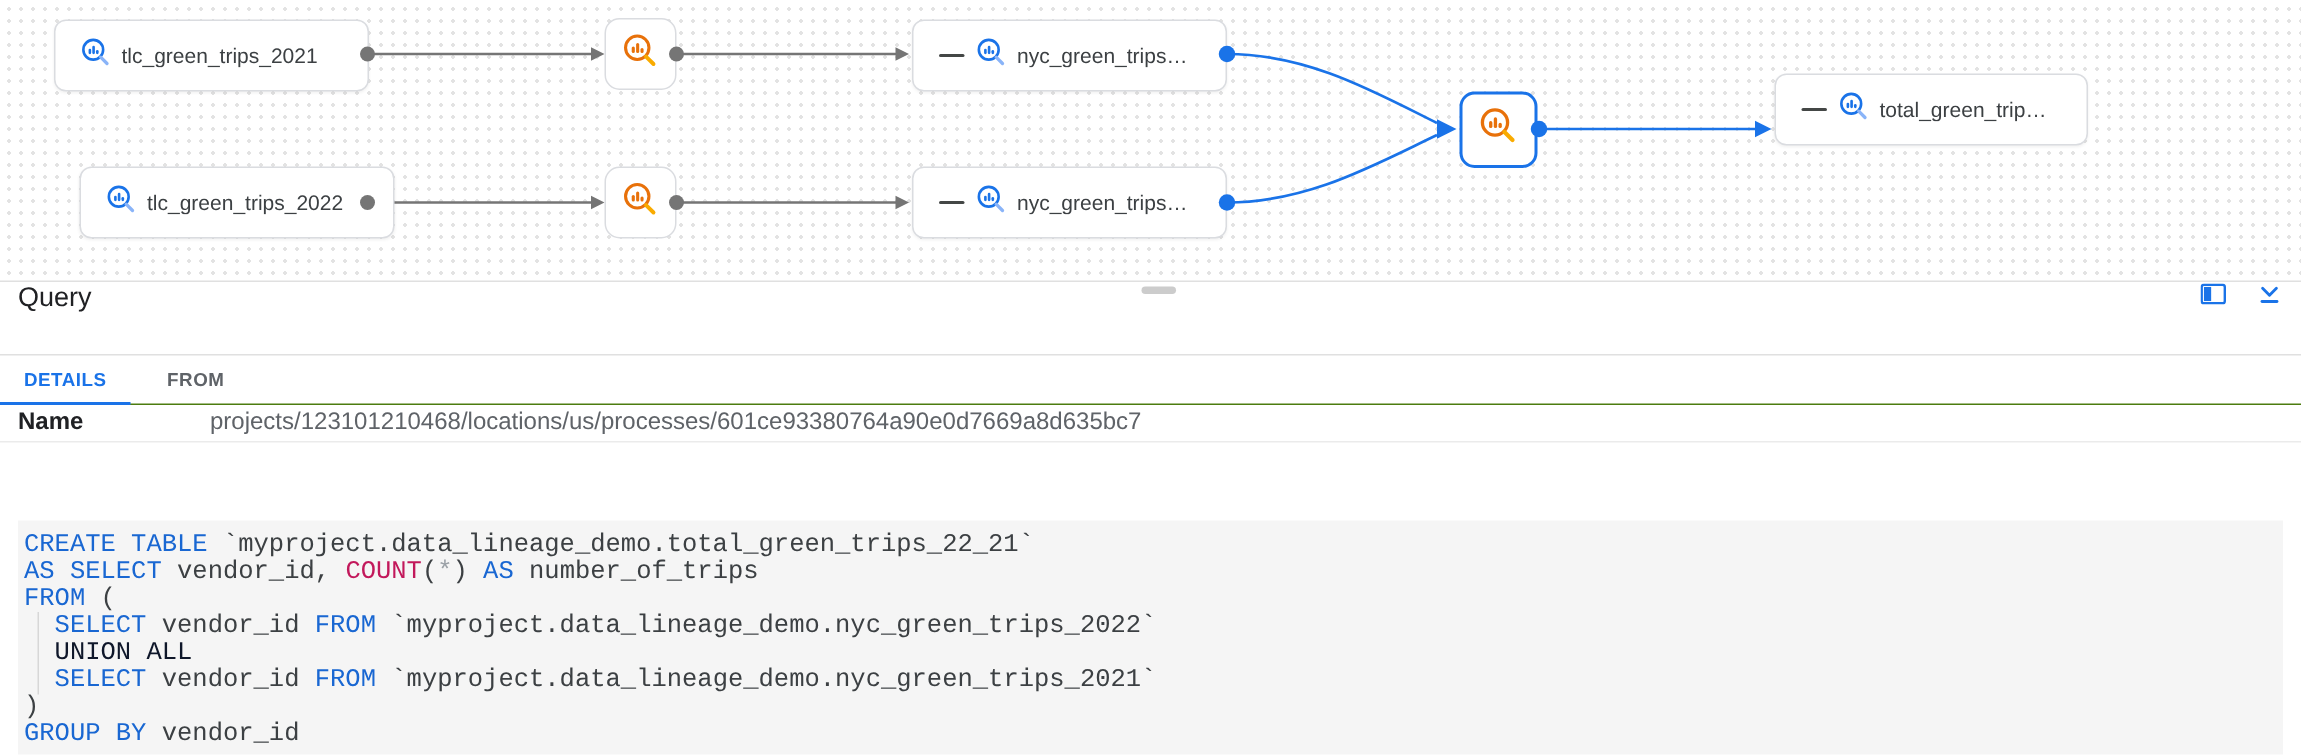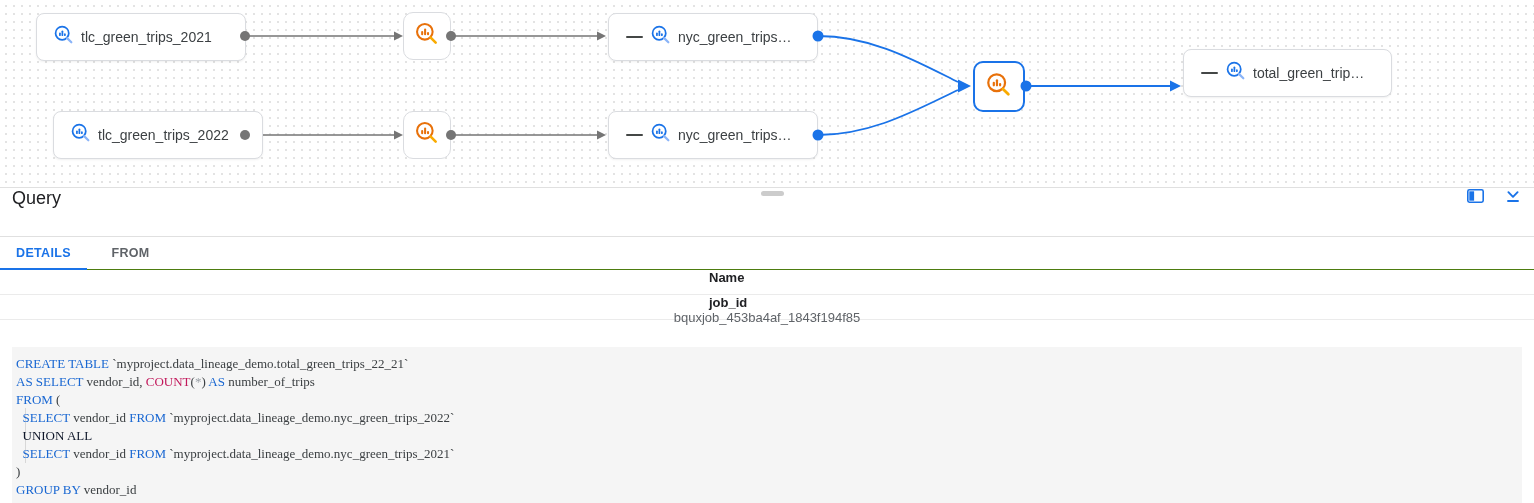"Name" .kv-row { flex-direction: column -> none; font-size: 13px -> 16px }
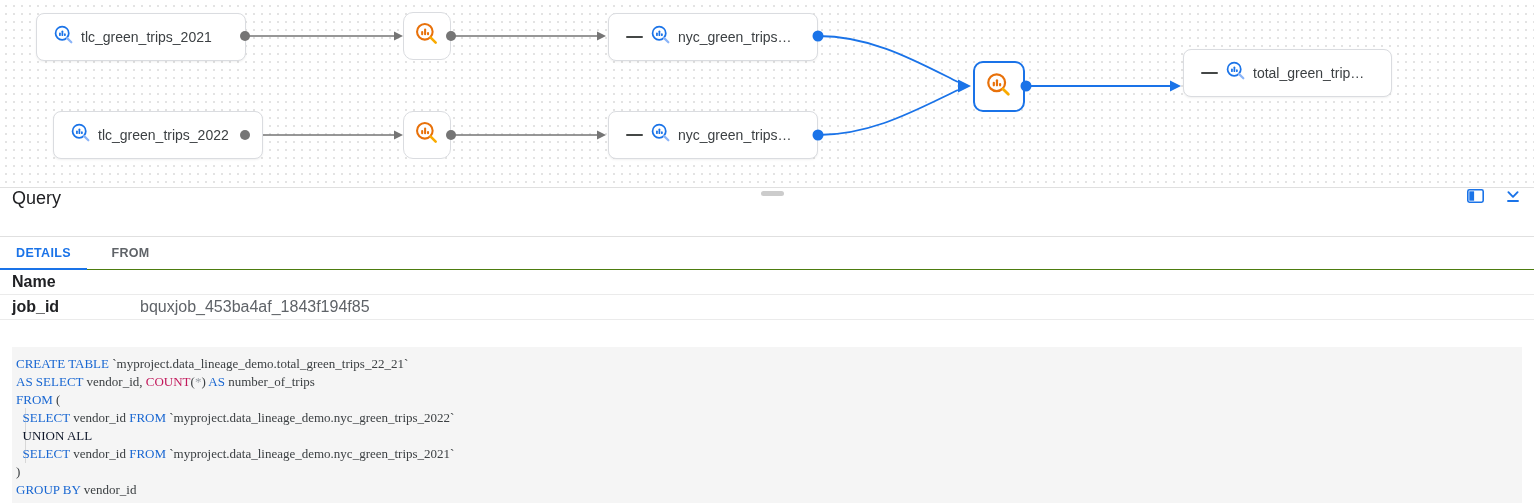"projects/123101210468/locations/us/proce" span.kv-value { html: none -> <span>projects/123101210468/locations/us/processes/601ce93380764a90e0d7669a8d635bc7</span> }
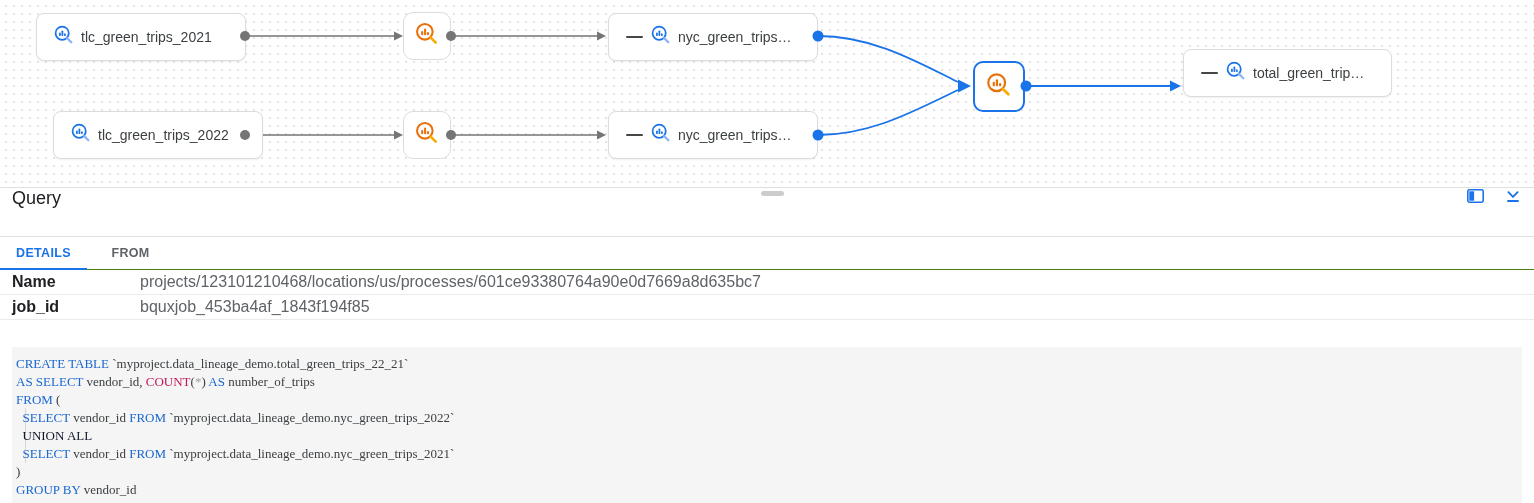"job_id" div.kv-row { html: <div> <span>job_id</span> <span>bquxjob_453ba4af_1843f194f85</span> </div> -> none }
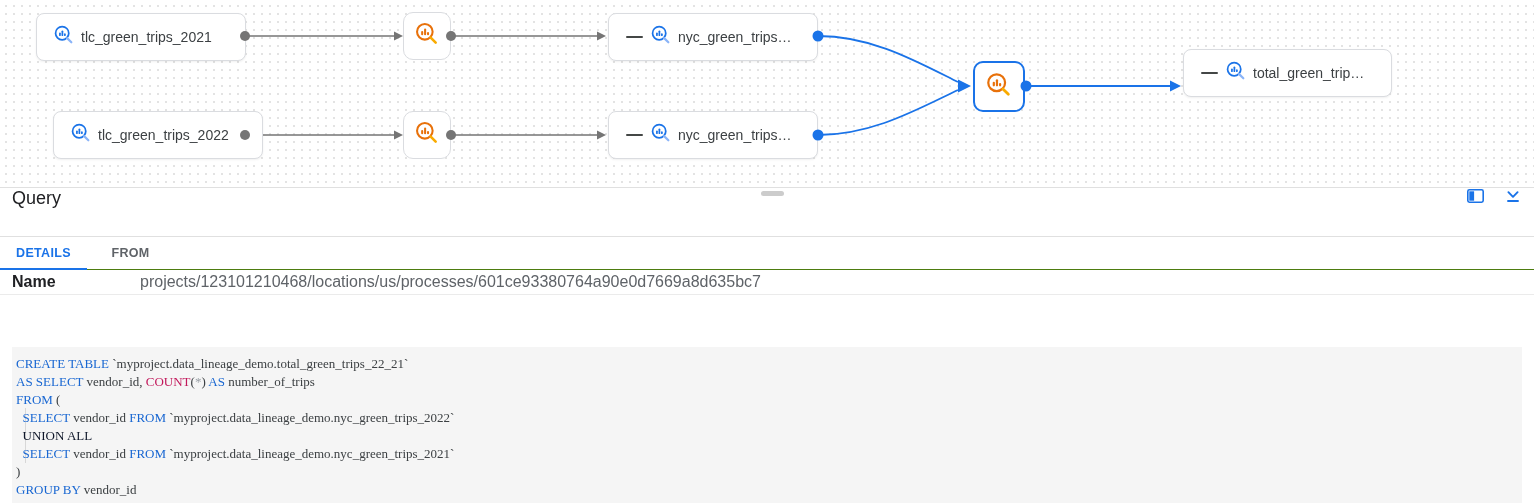"CREATE TABLE" .sql-code { font-family: Liberation Serif, serif -> Liberation Mono, monospace; font-size: 13px -> 17px }
